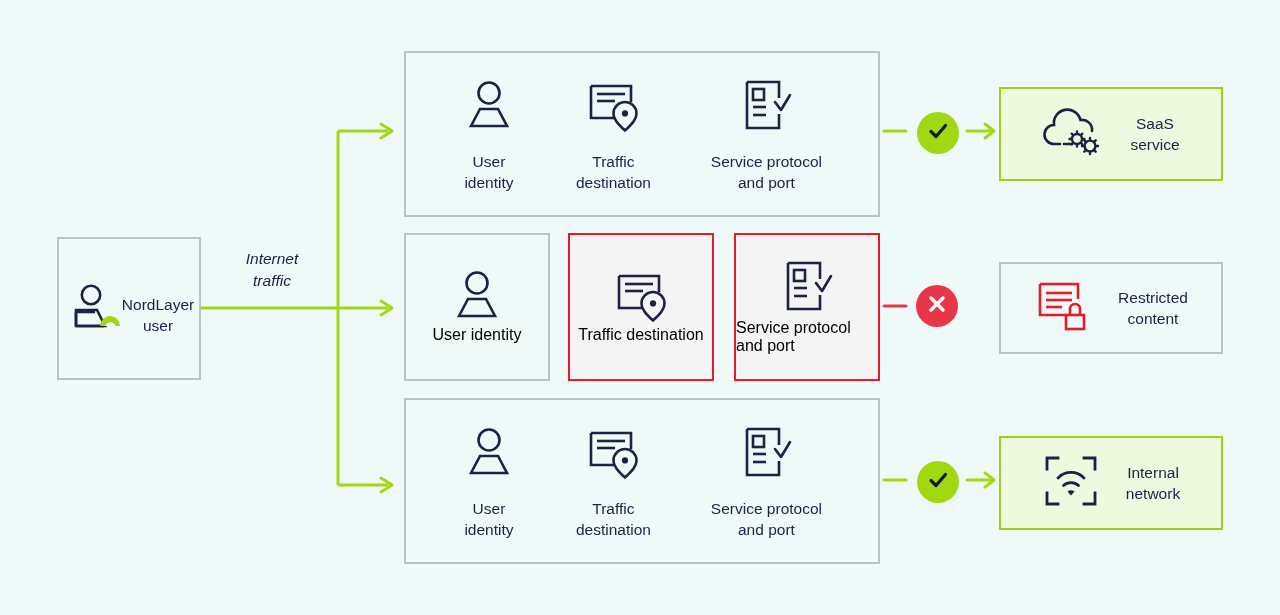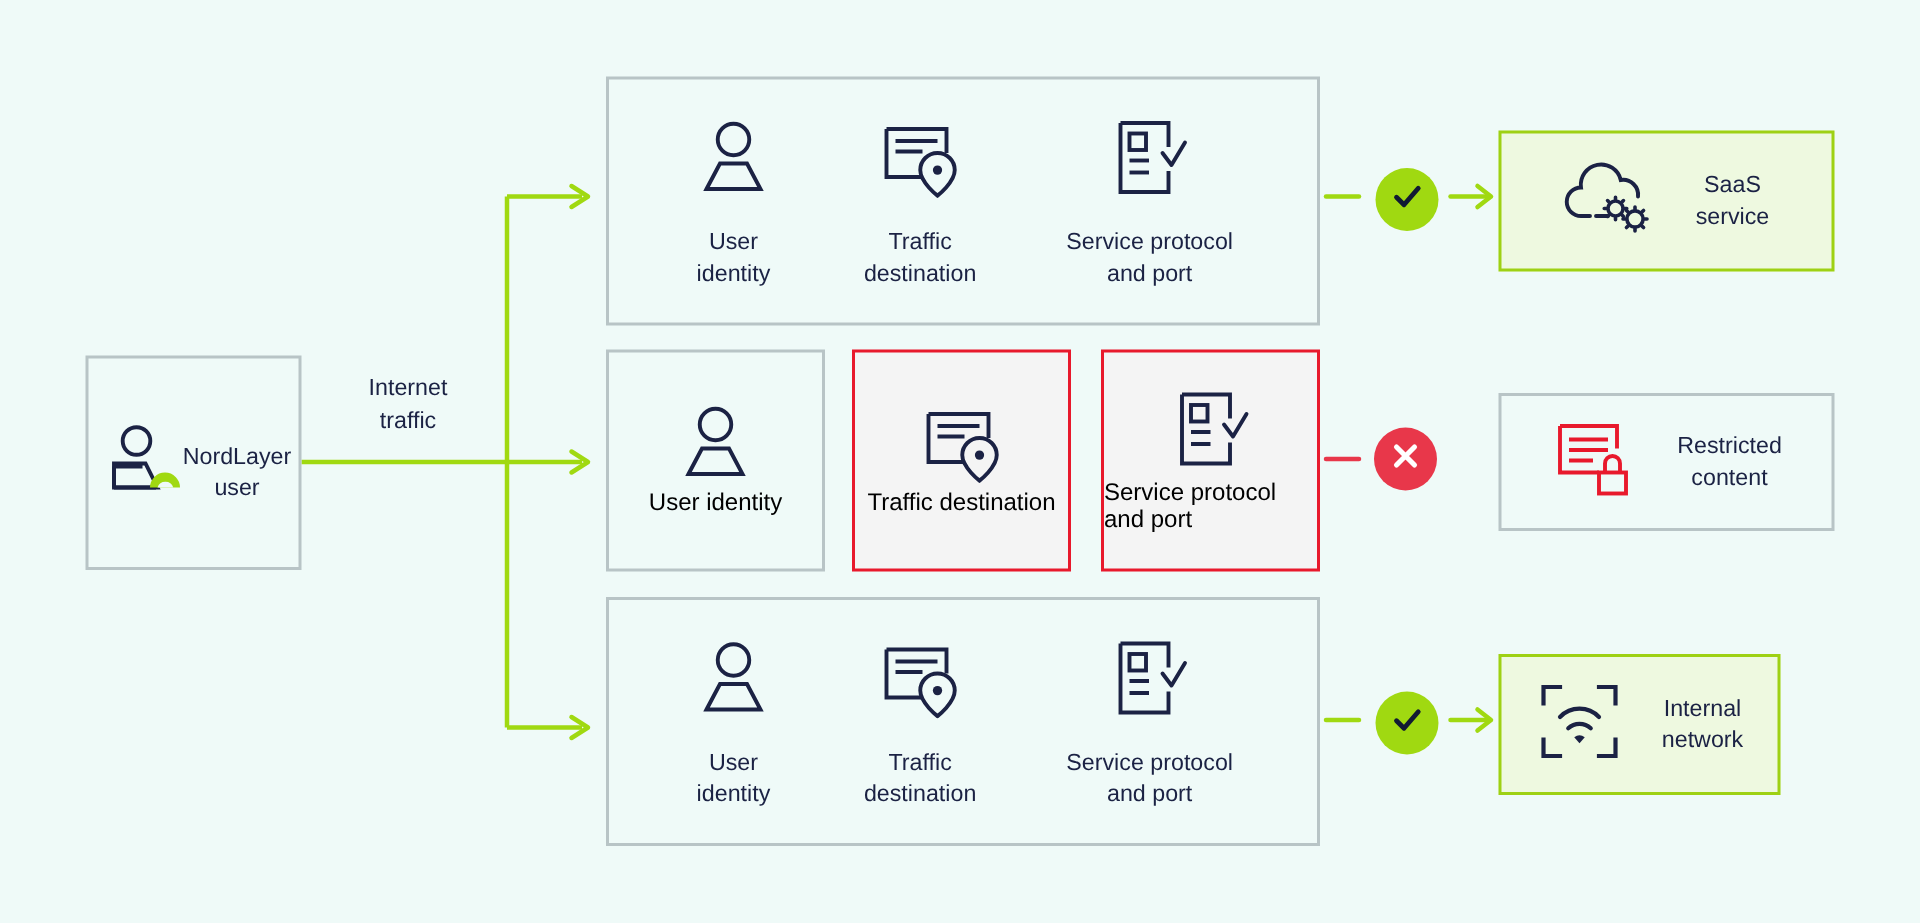"Internet" #internet-label { font-style: none -> italic }
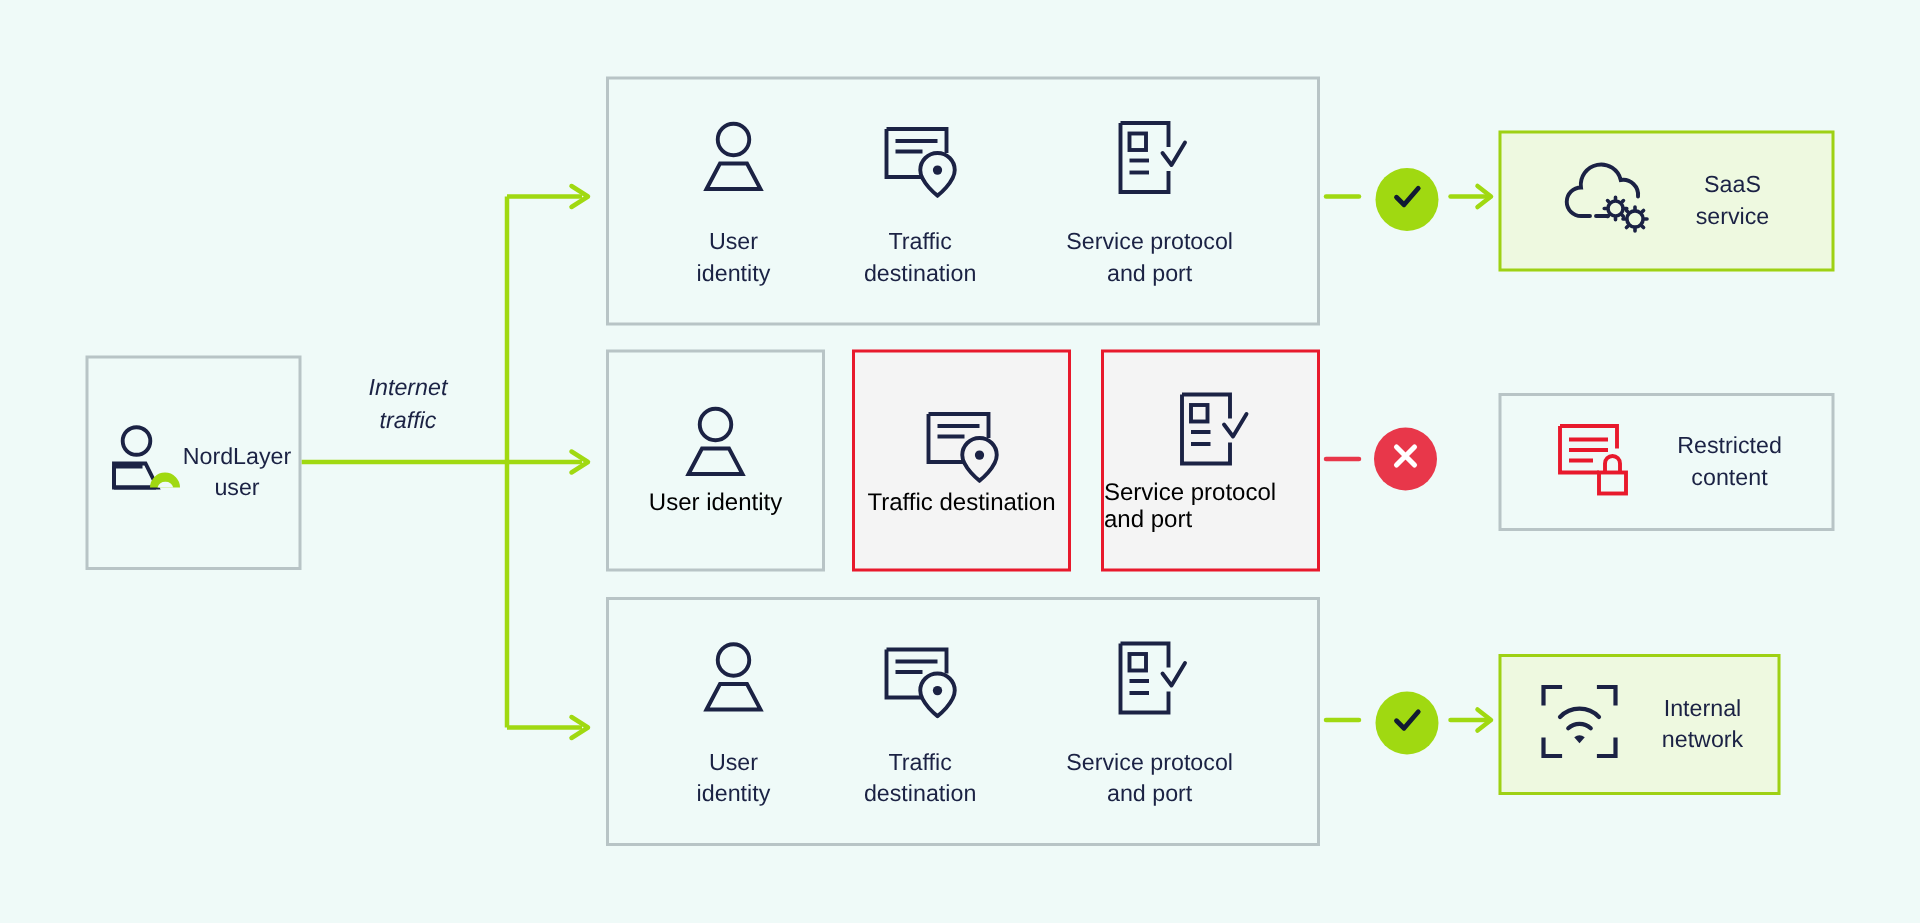"Internal" #res-internal { width: 188px -> 224px }
